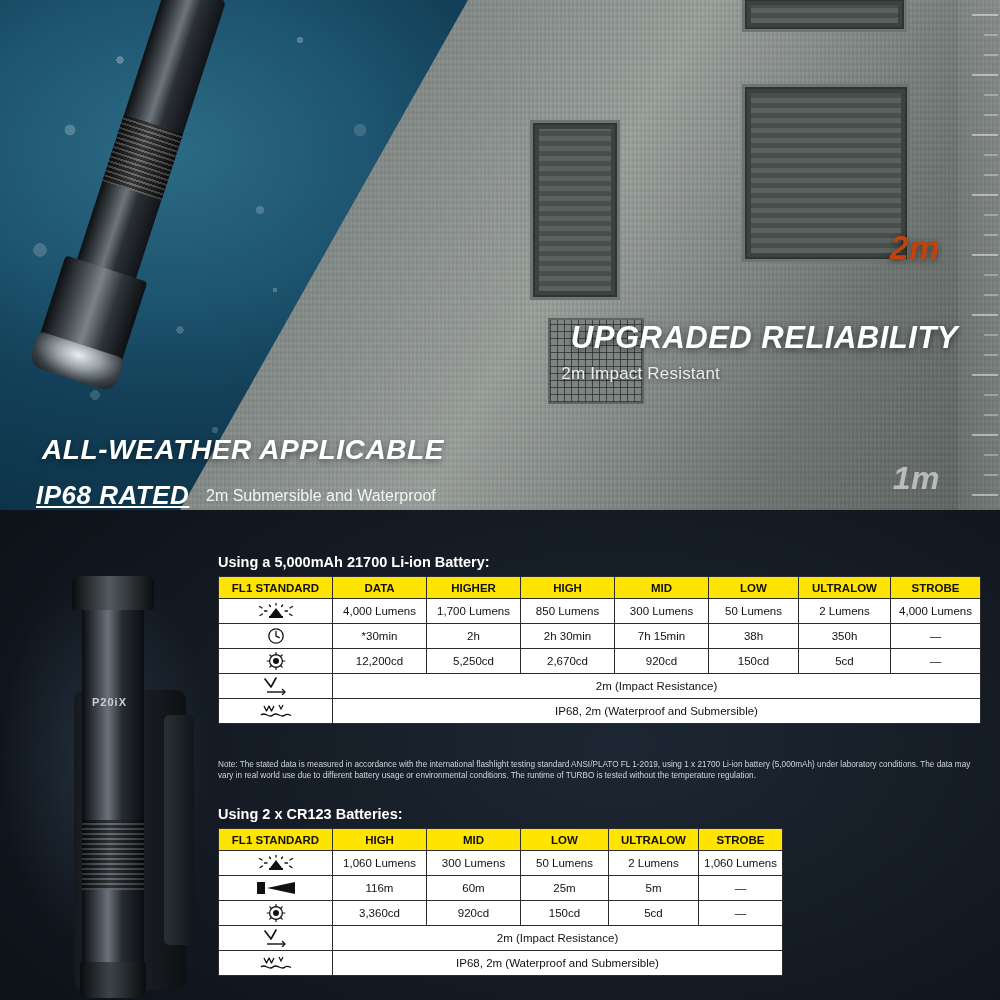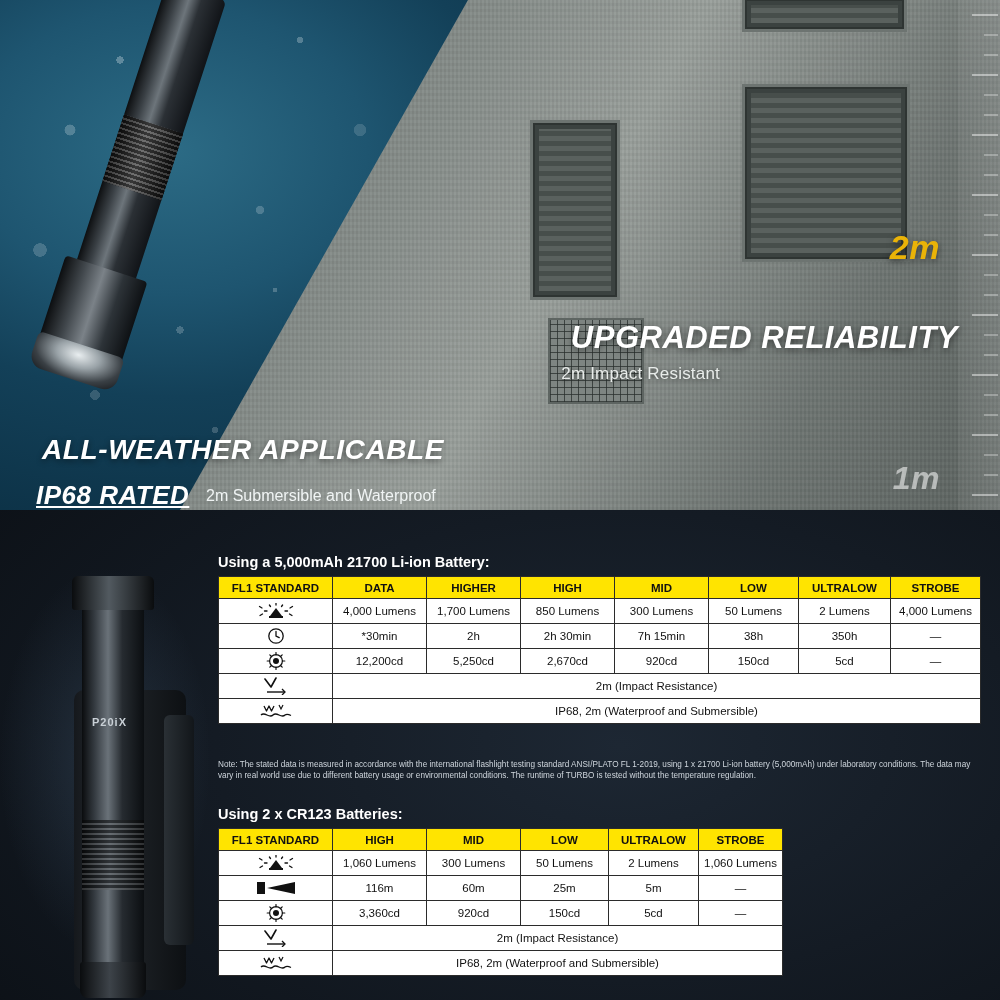"2m" .m2-label { color: #eab308 -> #c2410c }
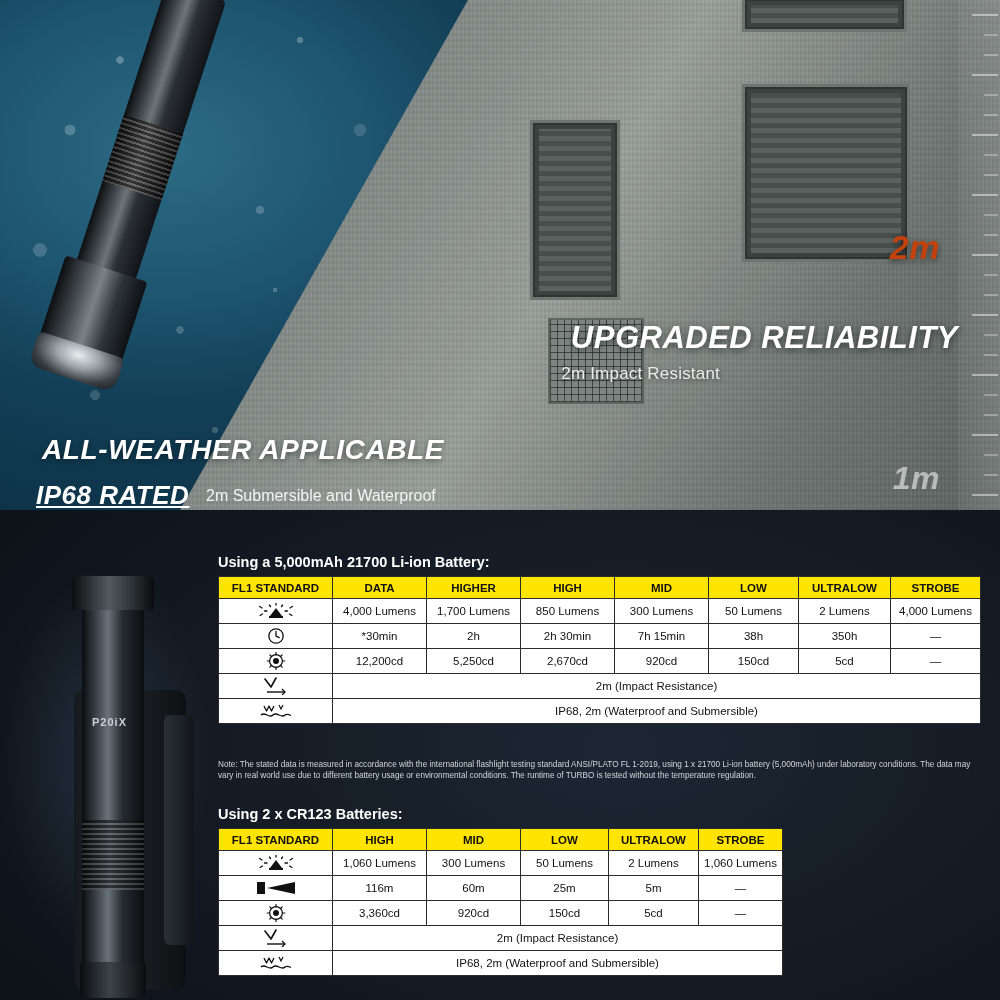"P20iX" .t-model { margin-top: 20px -> none }
